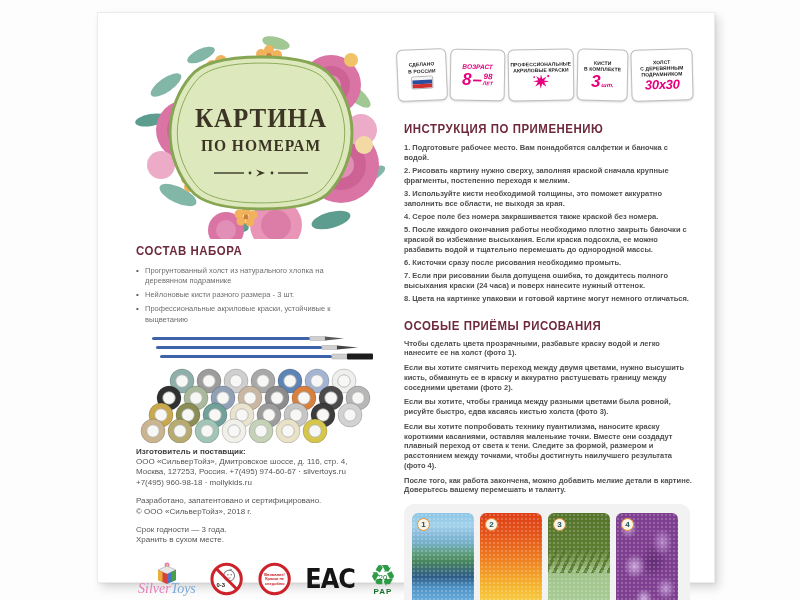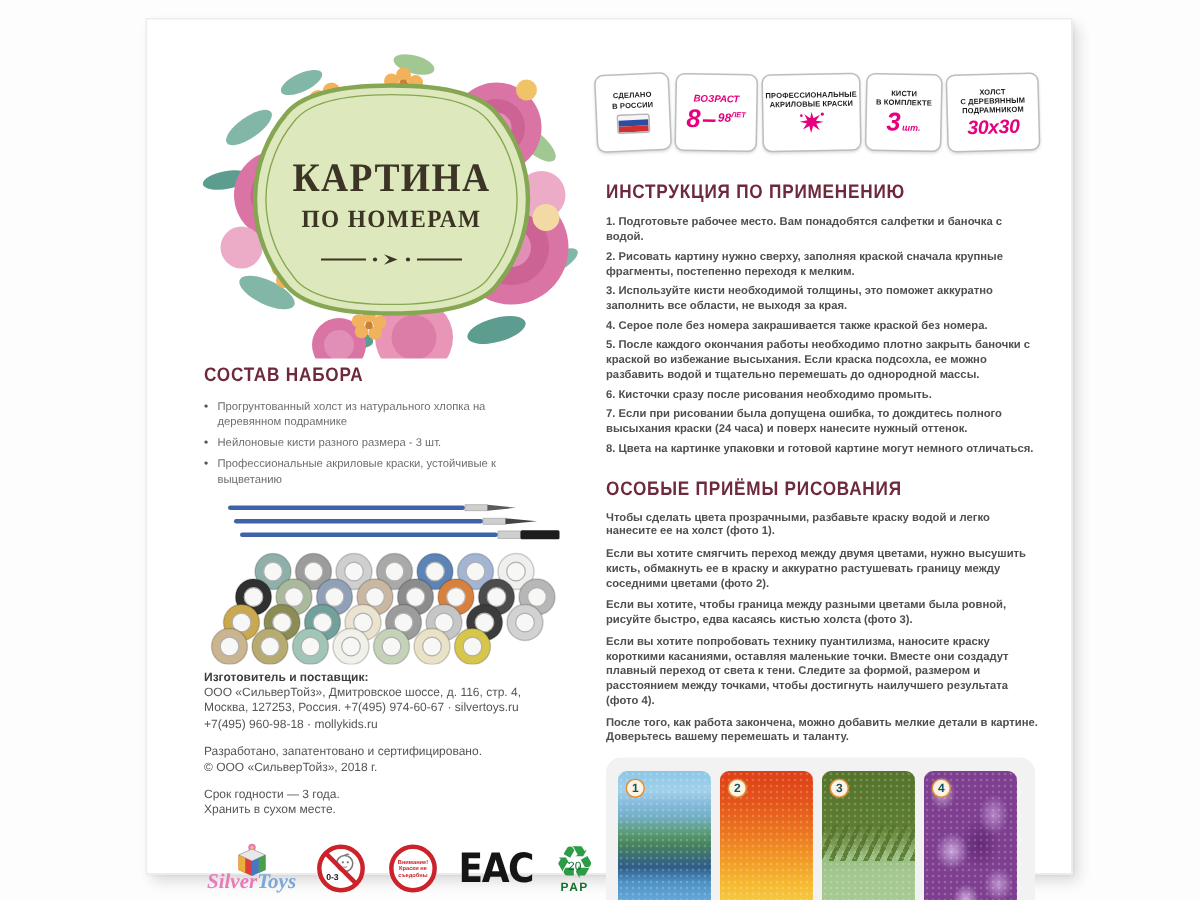"98" .badge .age-col { flex-direction: row -> column }
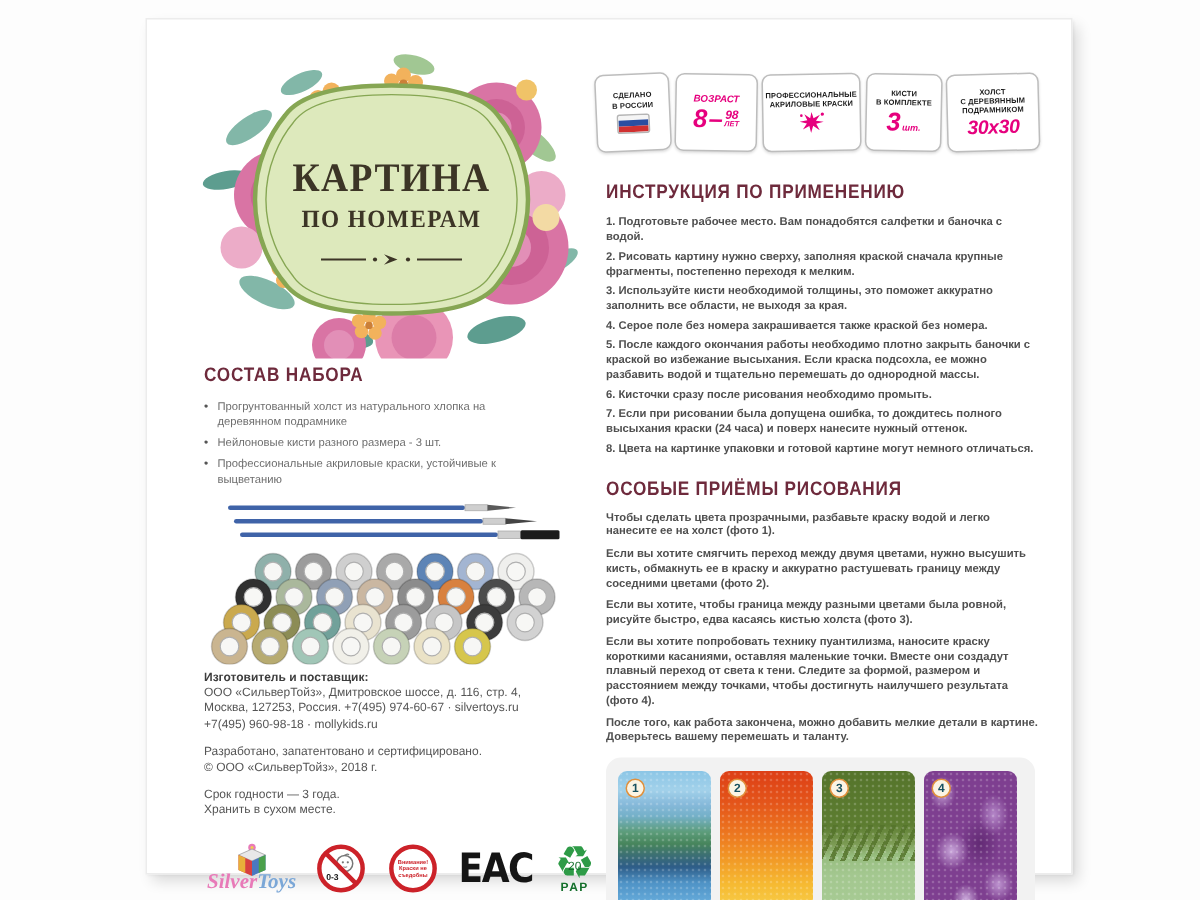"SilverToys" .brand-words { font-weight: bold -> normal }
